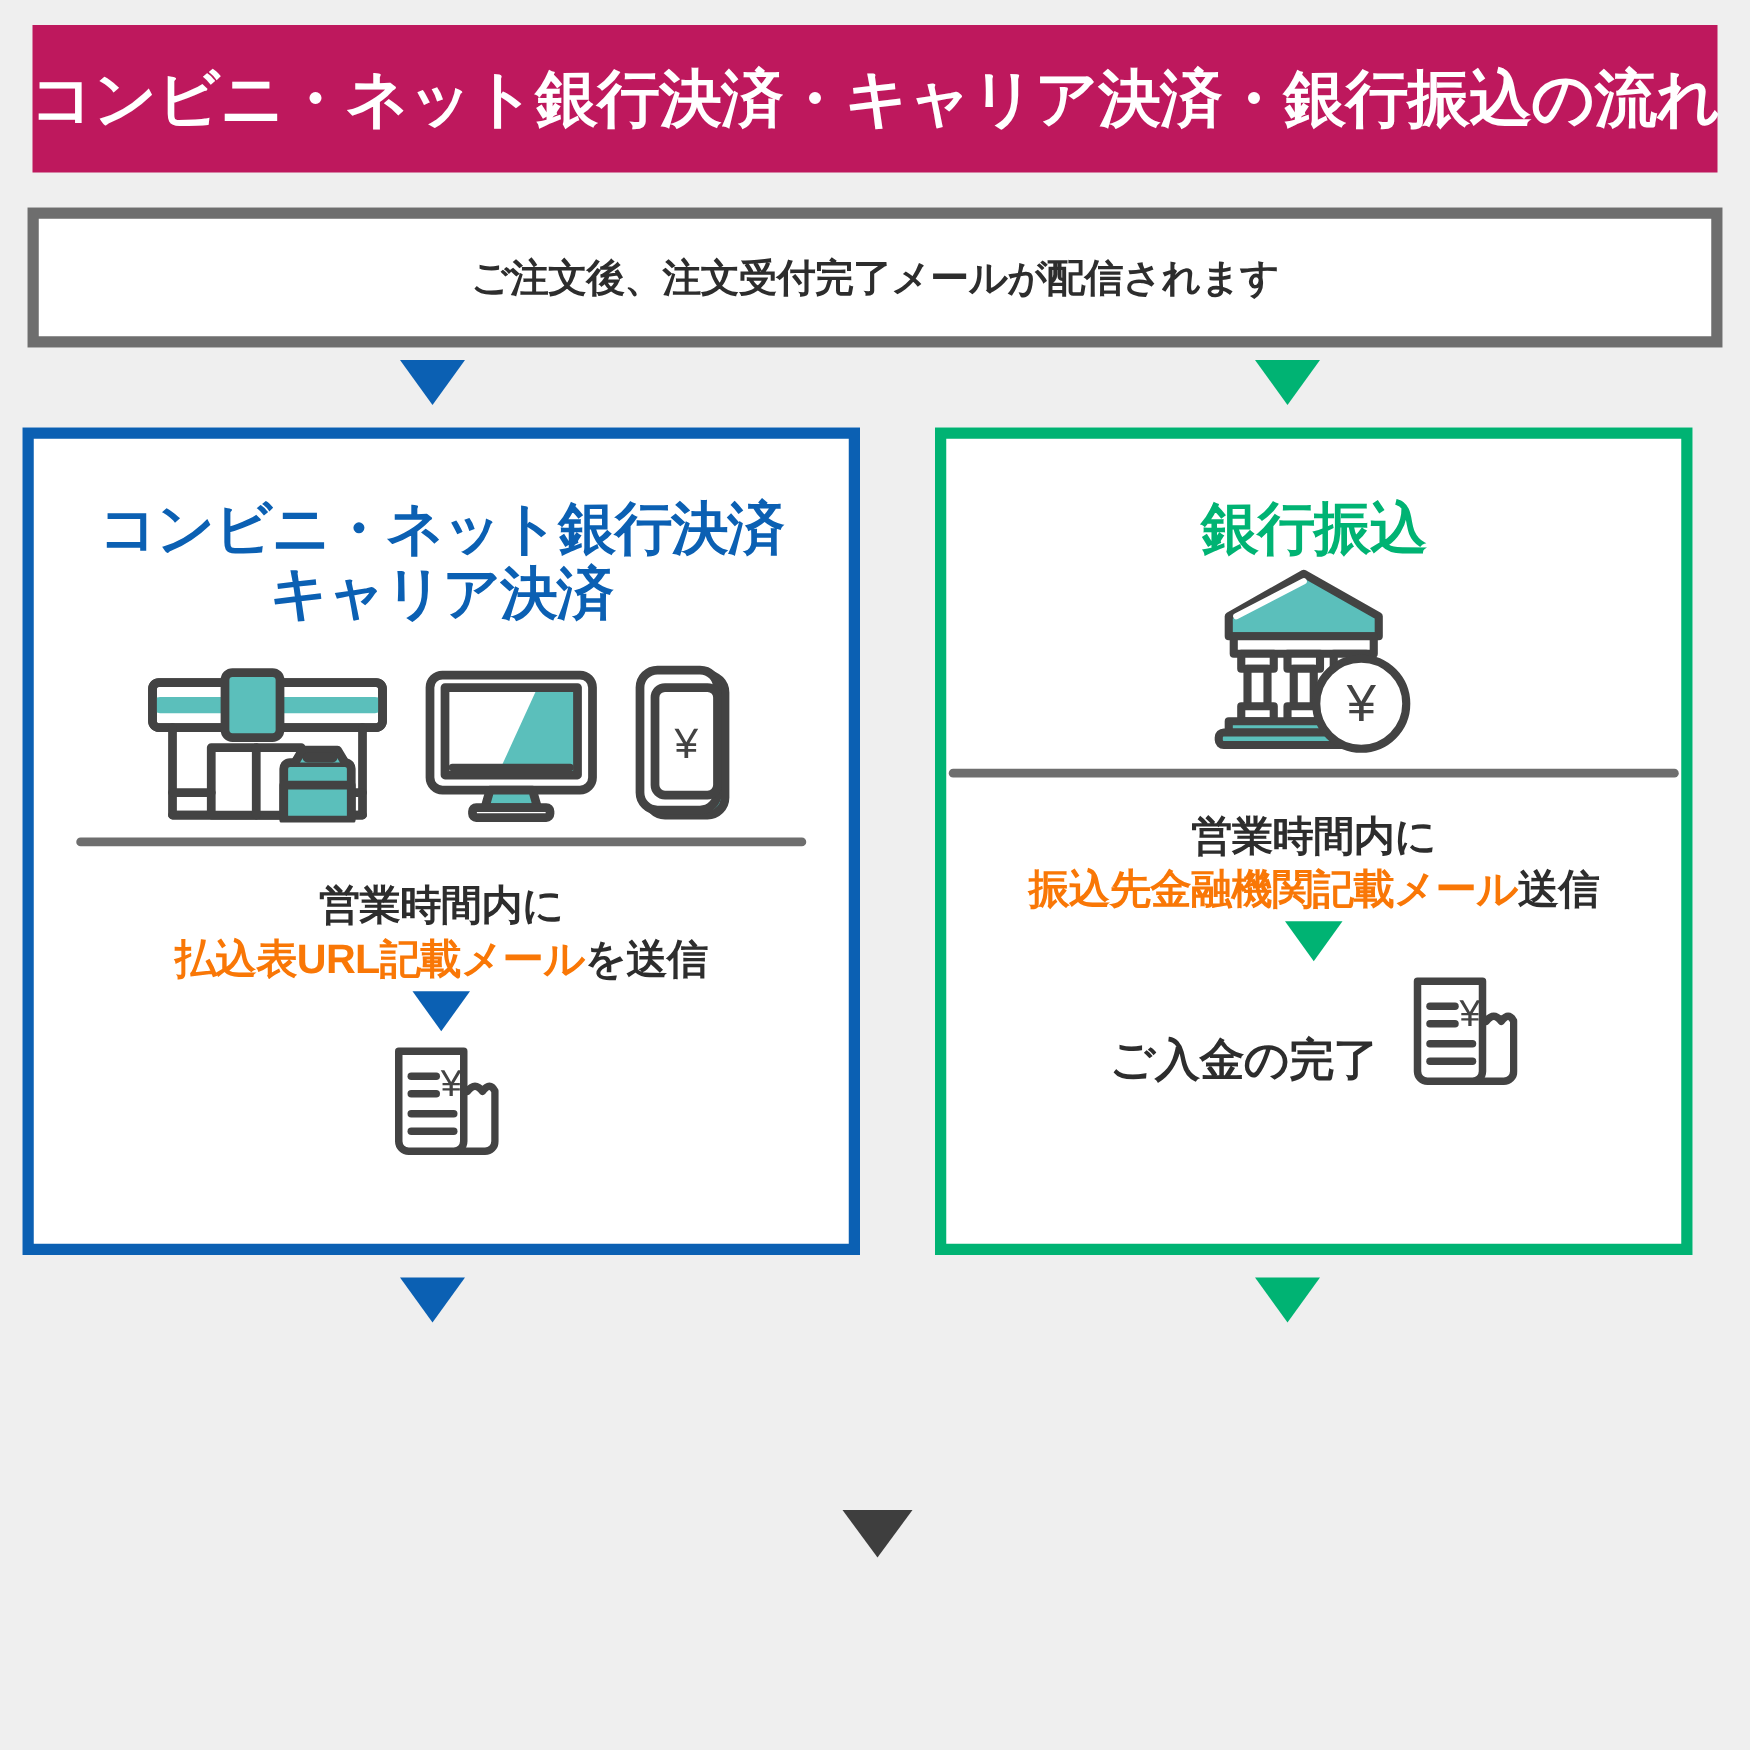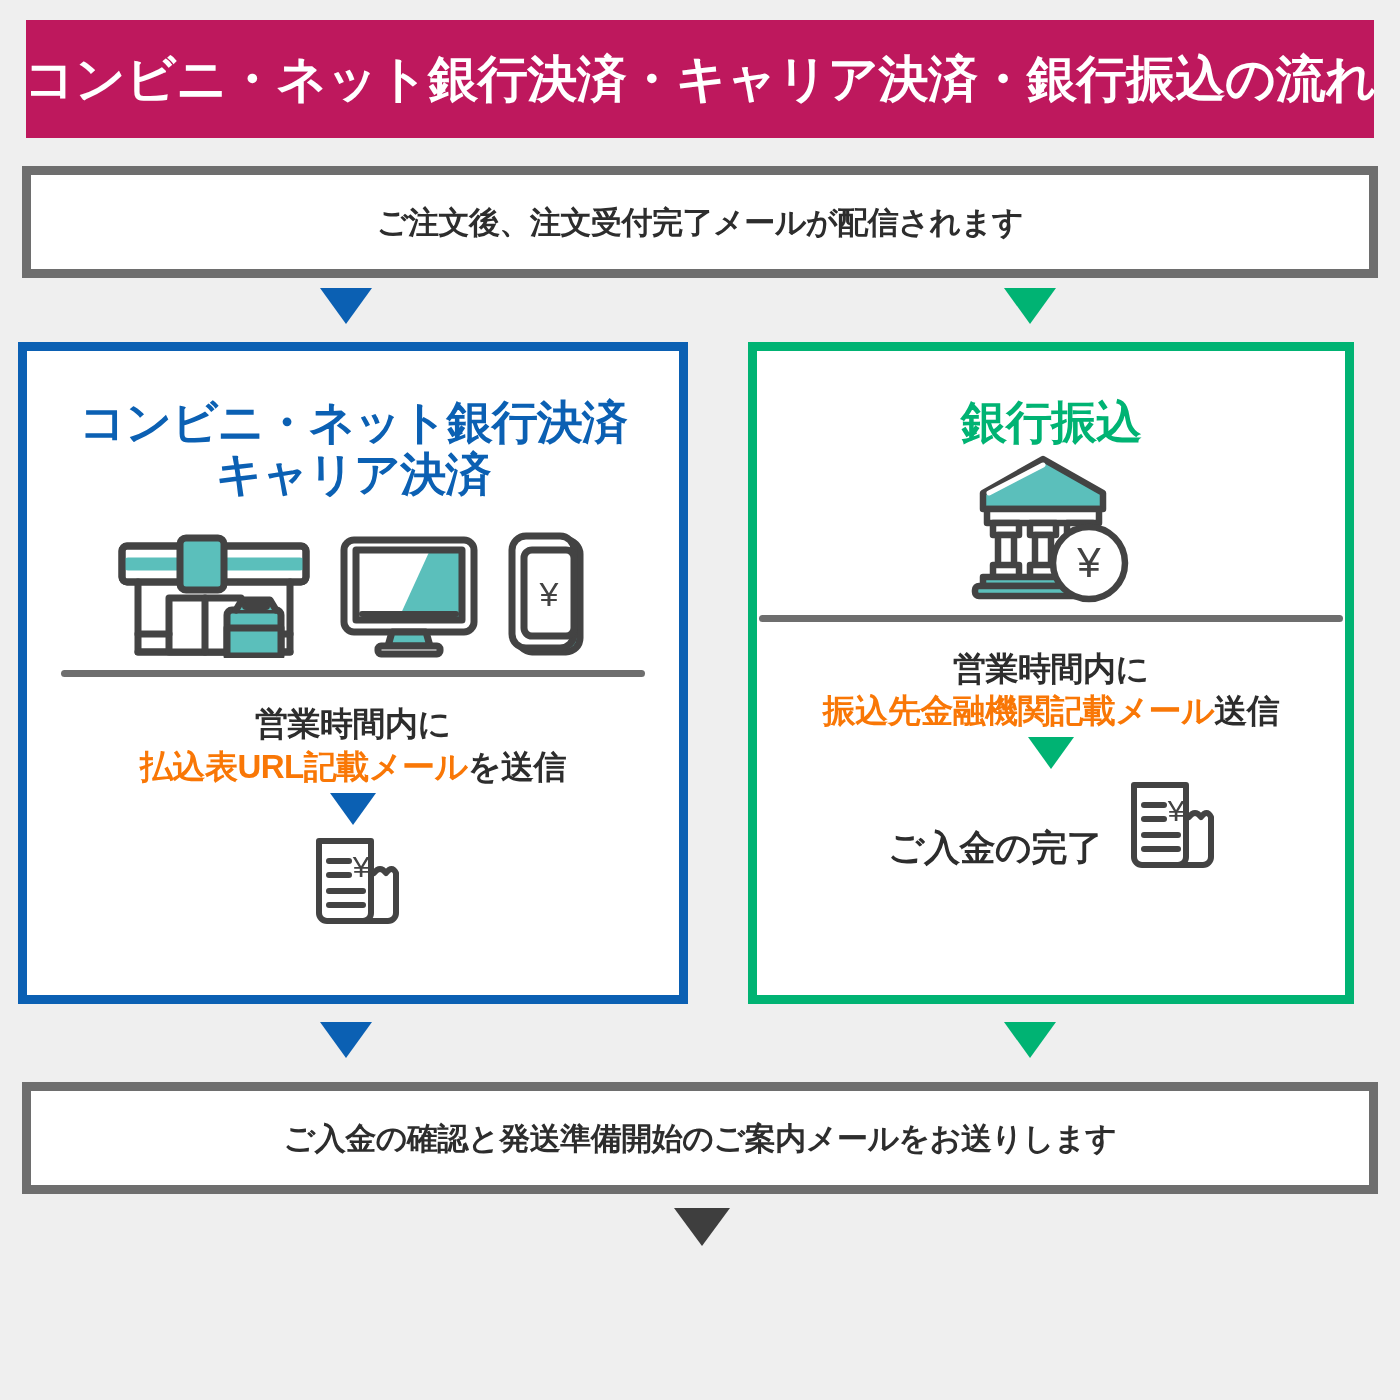"ご入金の確認と発送準備開始のご案内メールをお送りします" div.step-box { html: <div> <span>ご入金の確認と発送準備開始のご案内メールをお送りします</span> </div> -> none }
